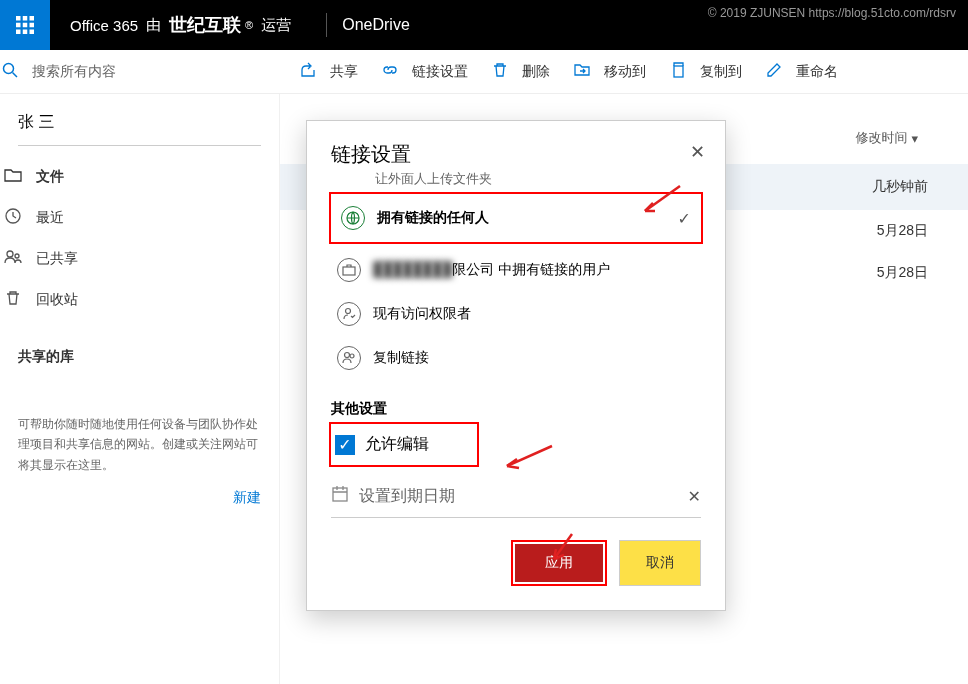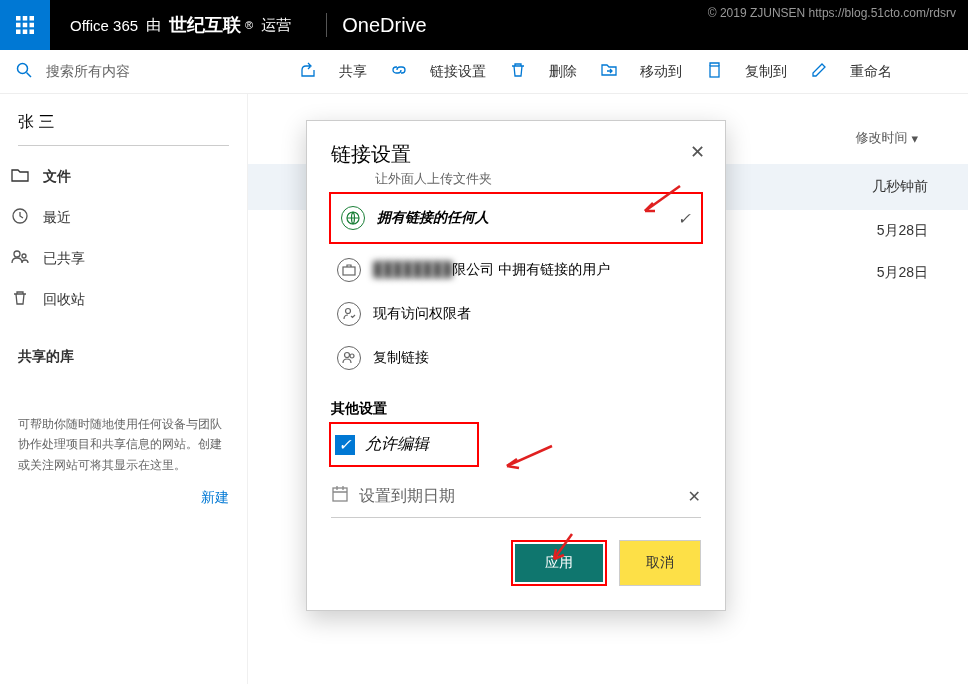"OneDrive" .app-name { font-size: 20px -> 16px }
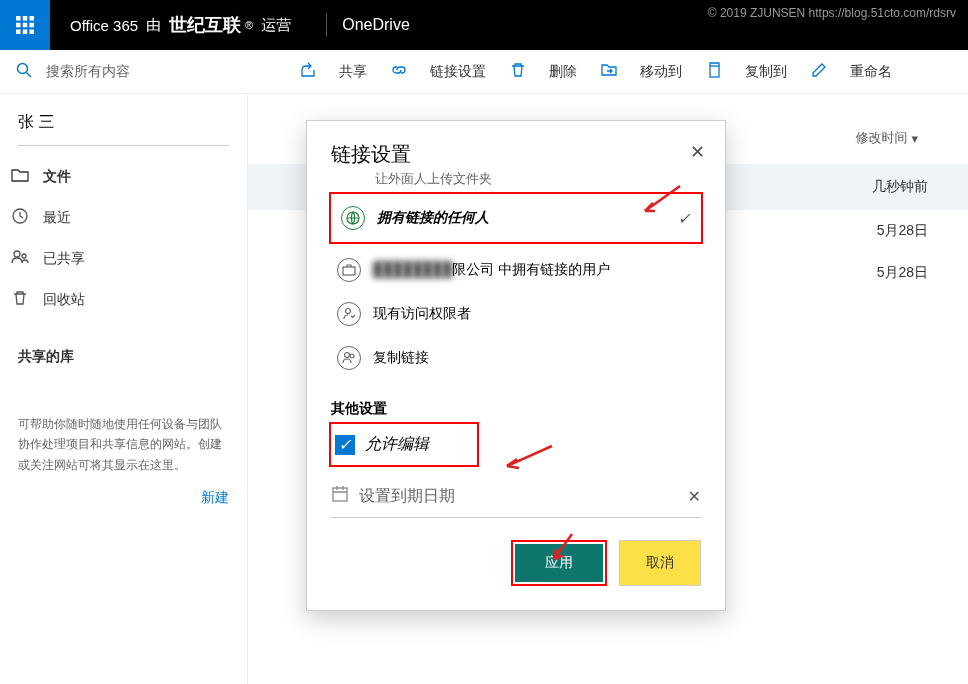"搜索所有内容" .search-box { padding: 0 16px -> 0 2px }
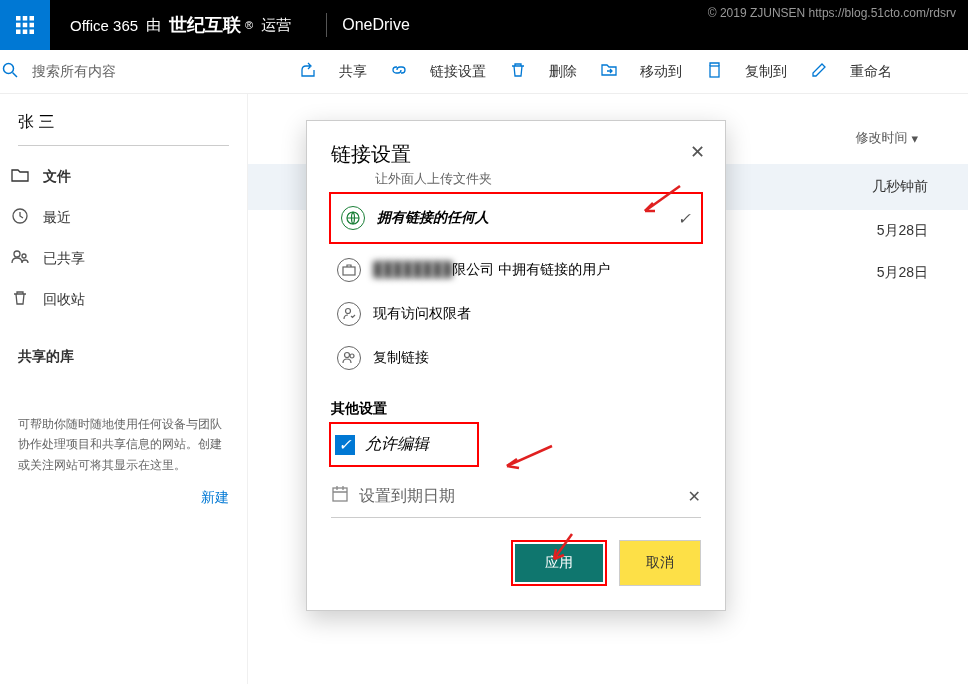"共享" .toolbar-btn { gap: 23px -> 14px }
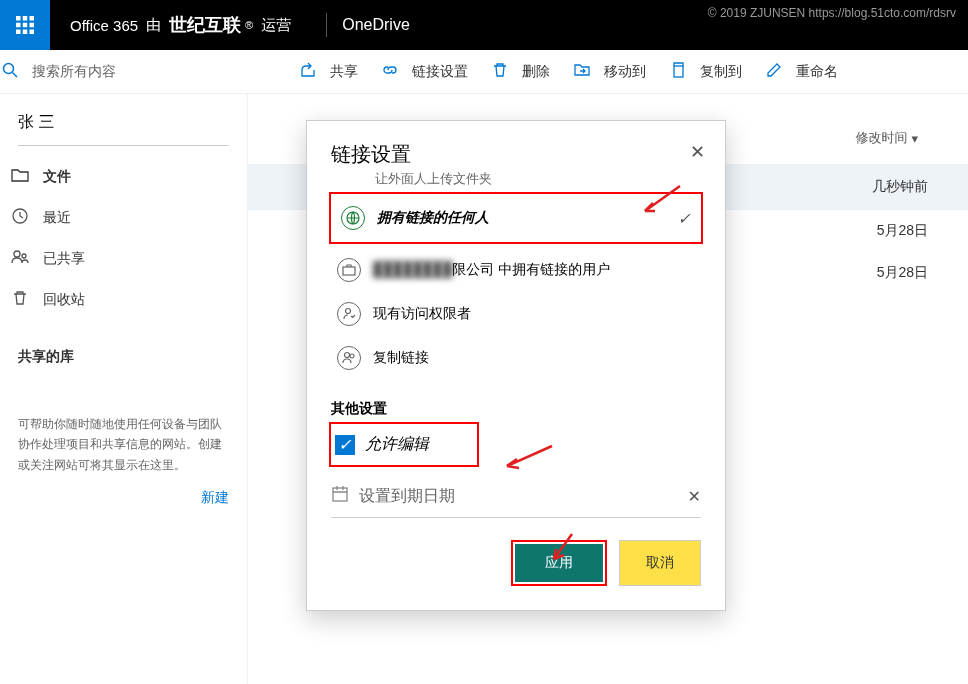"张 三" .sidebar { width: 248px -> 280px }
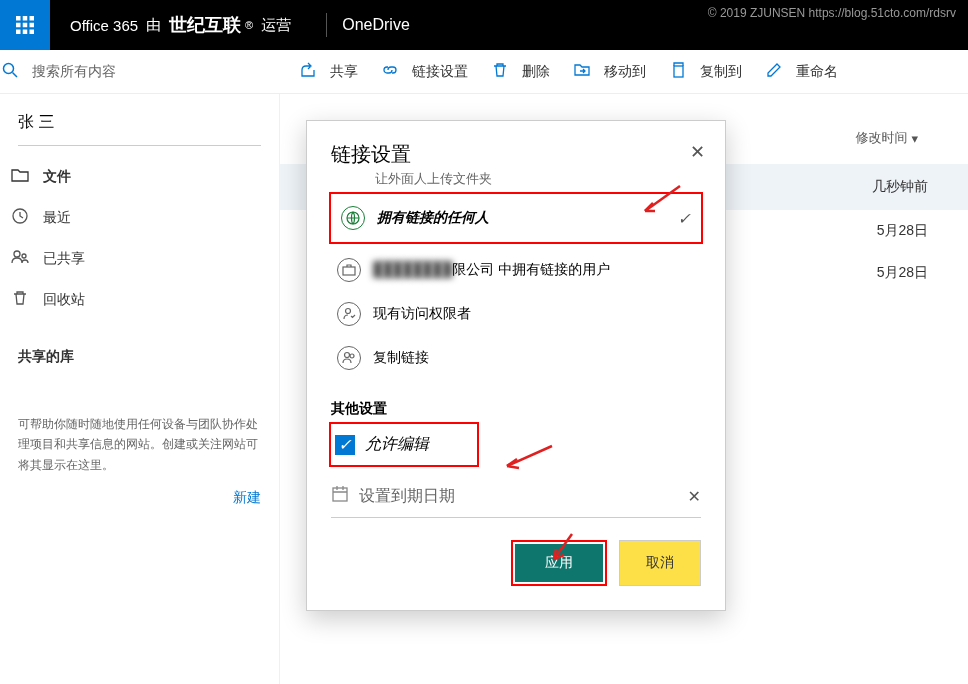"文件" .nav-item { padding: 10px 11px -> 10px 4px }
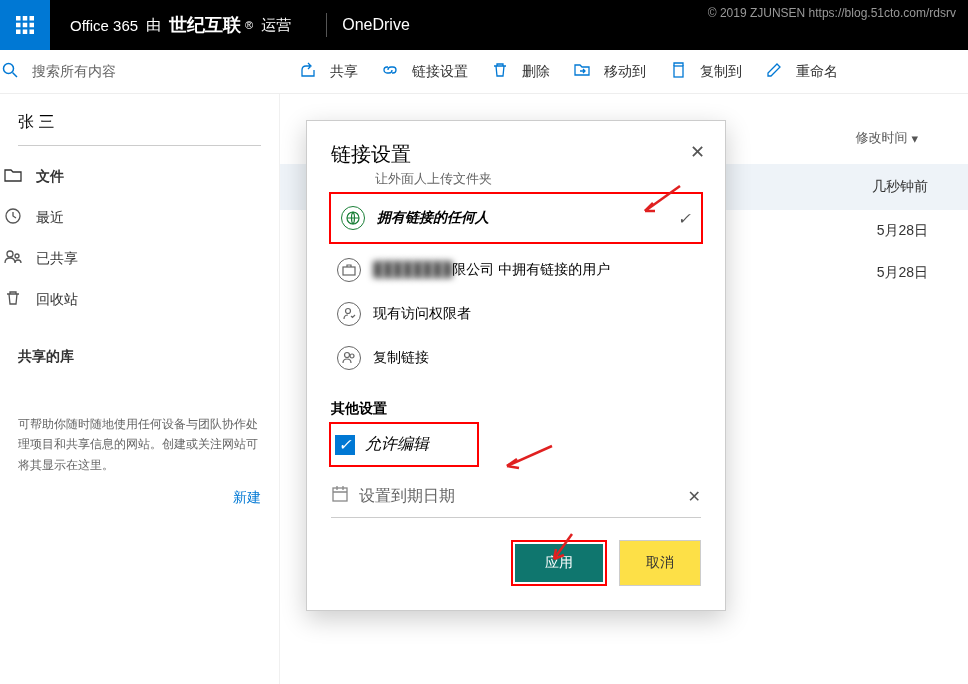"拥有链接的任何人" .red-box { font-style: italic -> none }
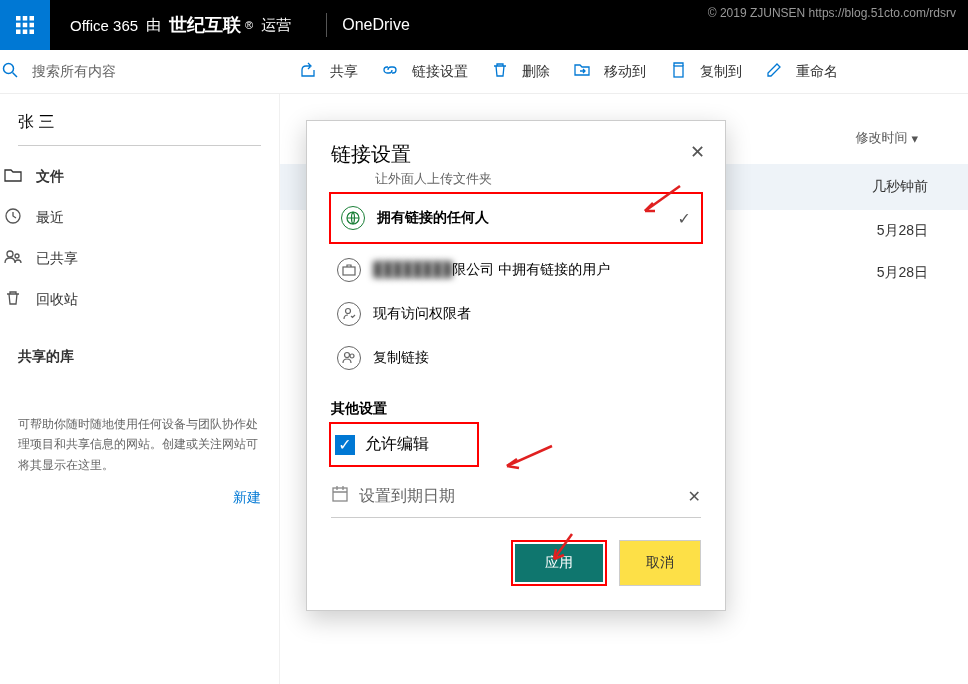"应用" .btn-primary { background: #0f766e -> #b91c1c }
